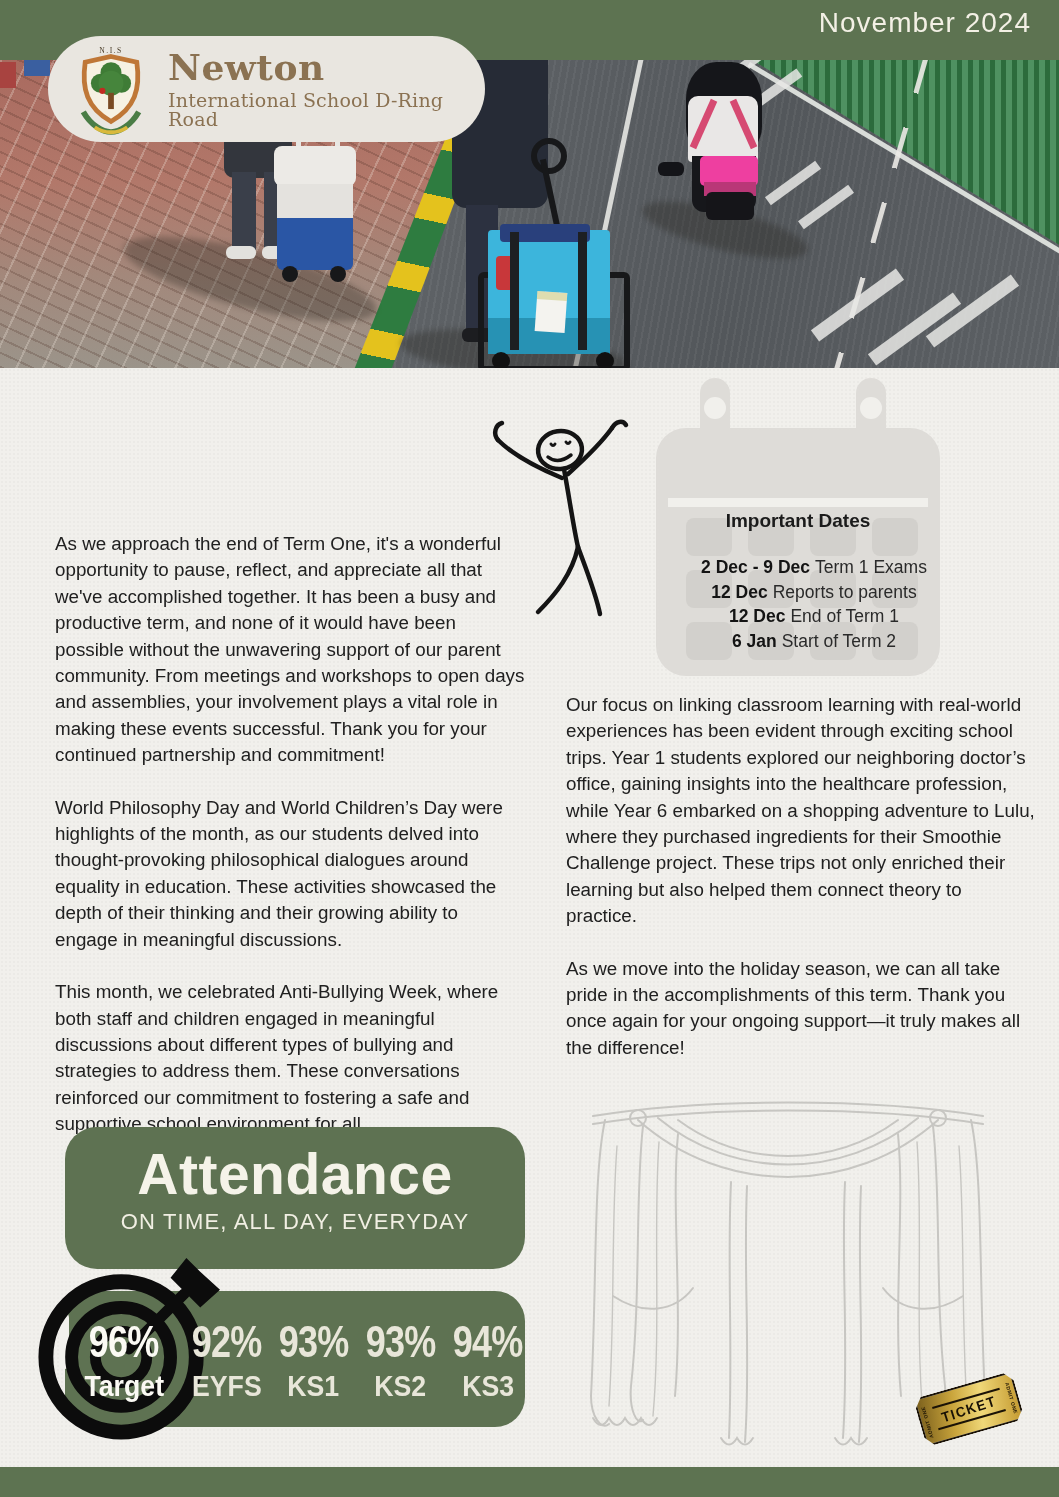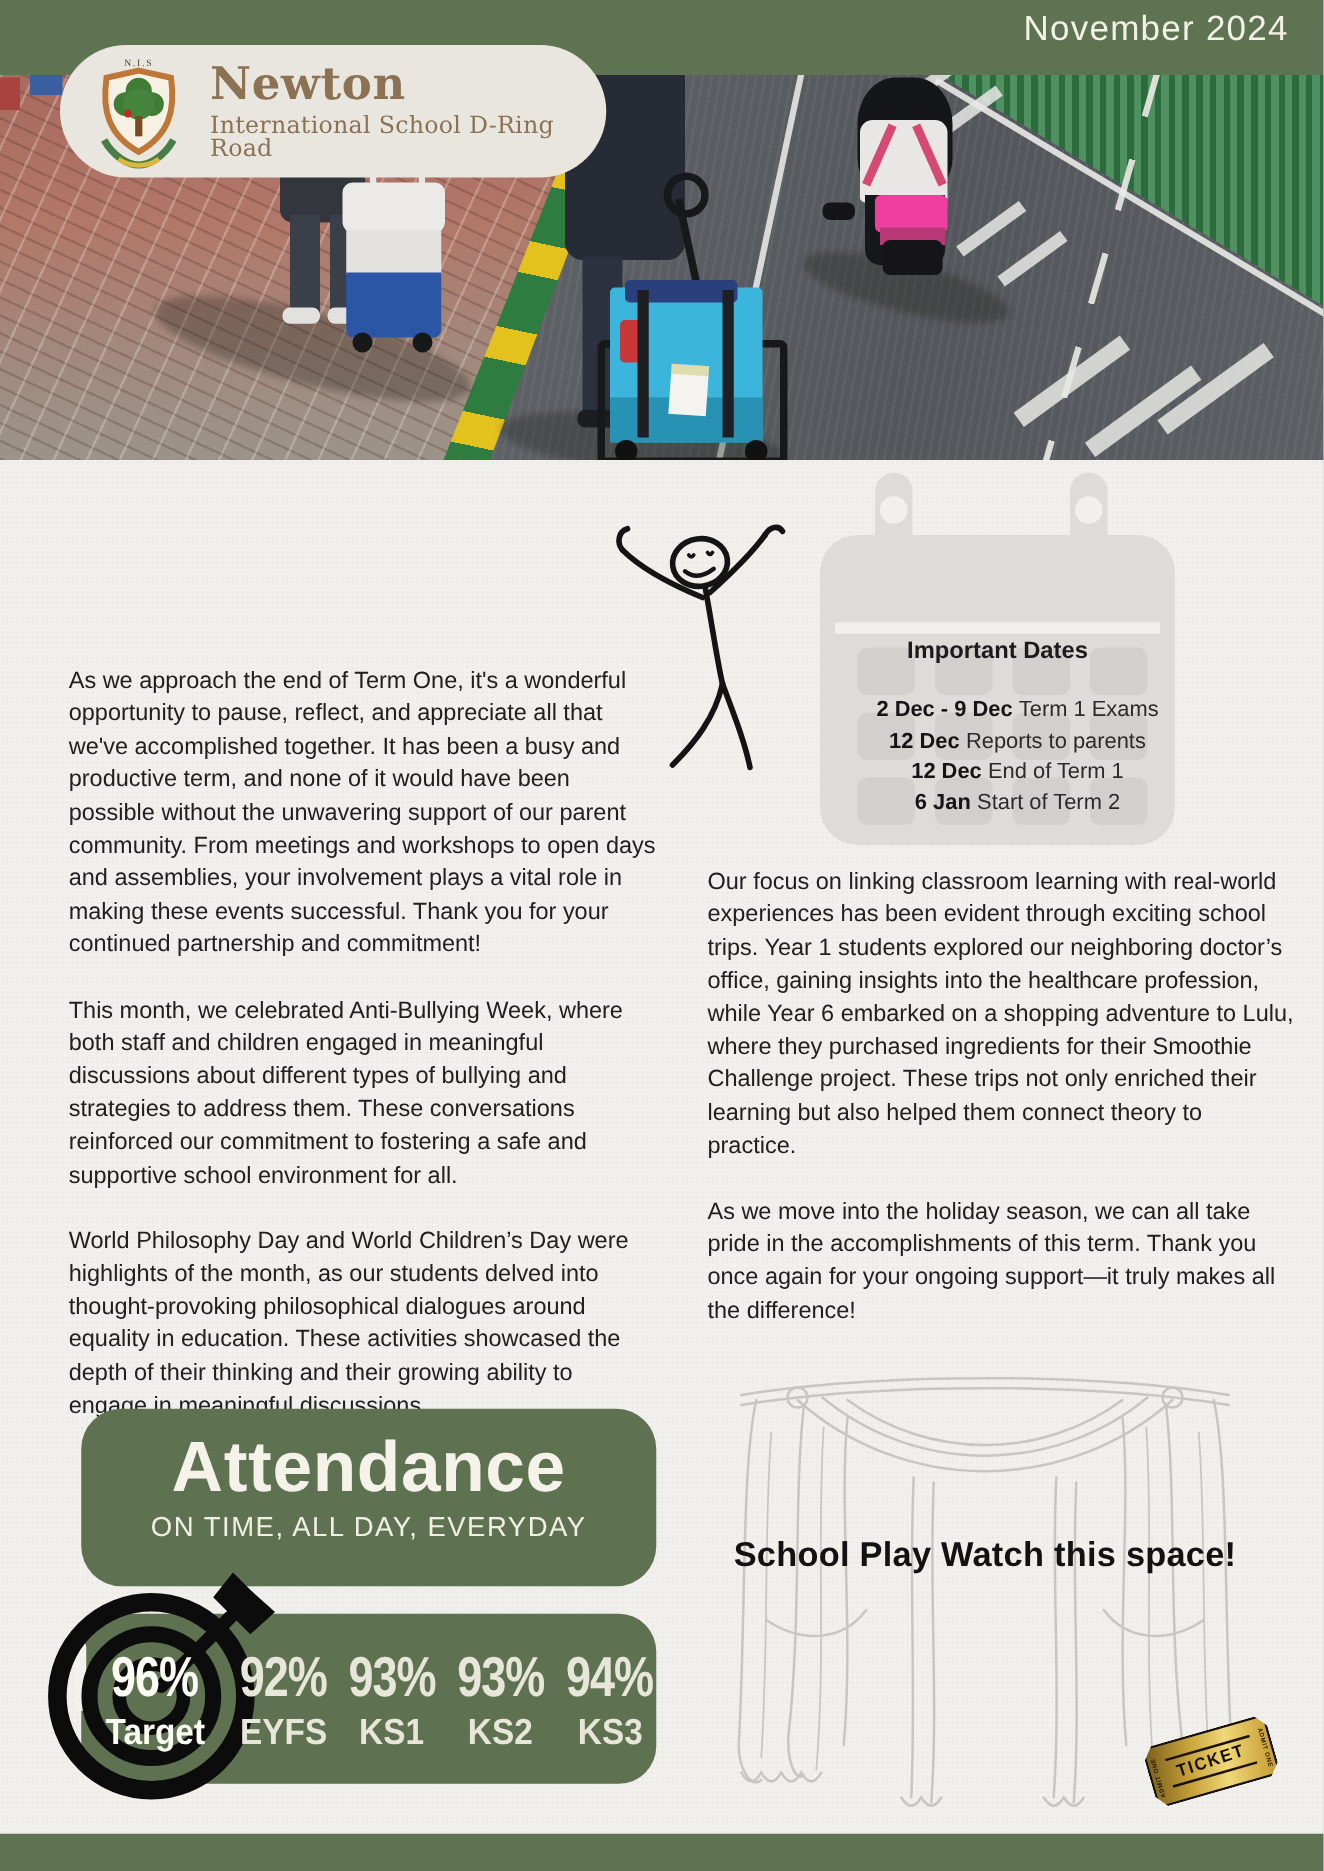"This month, we celebrated Anti-Bullying" p { order: before "World Philosophy Day and World" -> after "World Philosophy Day and World" }
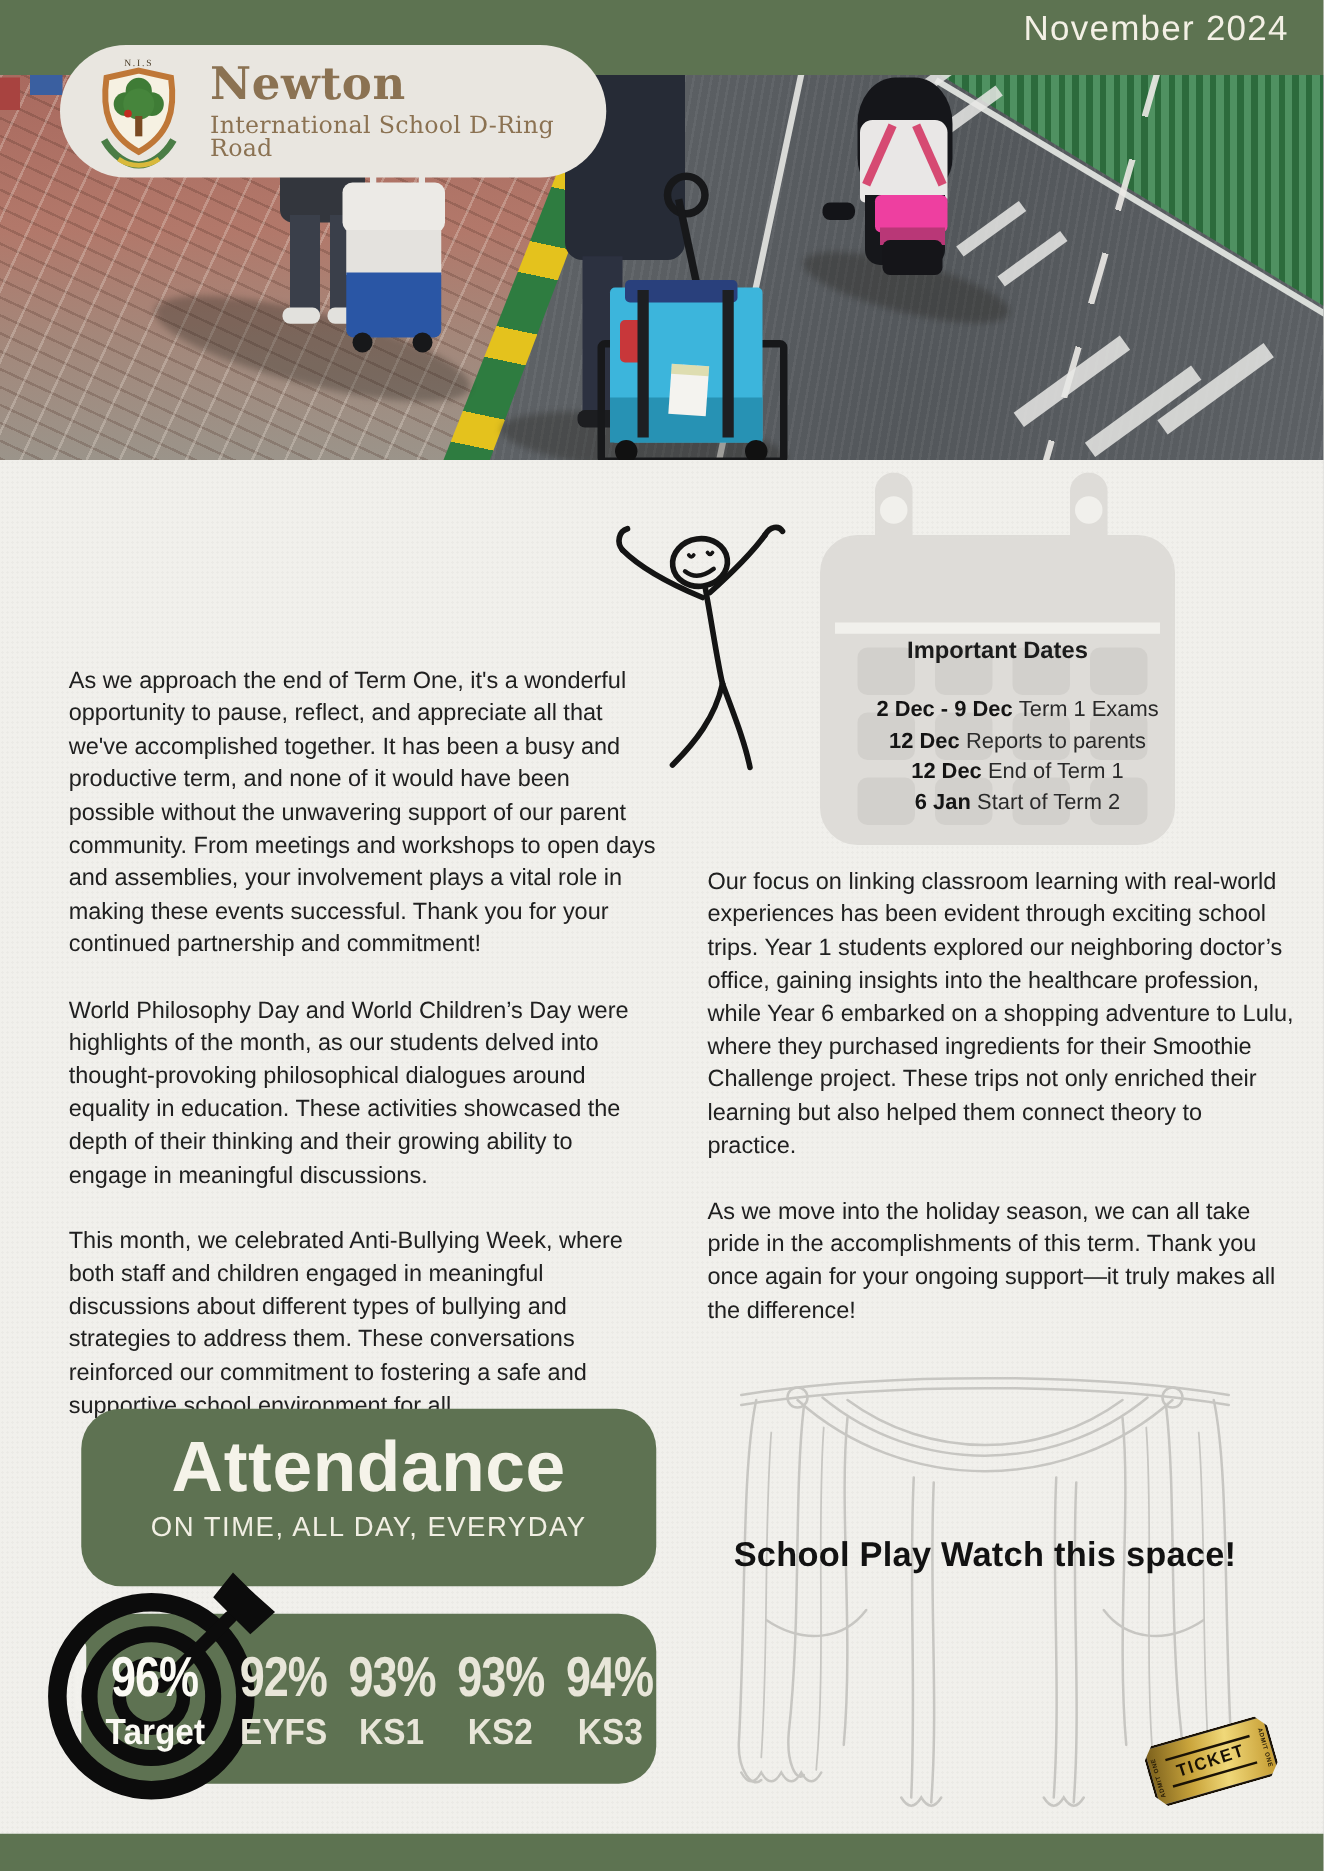"School Play Watch this space!" div.play-caption { html: <div>School Play Watch this space!</div> -> none }
